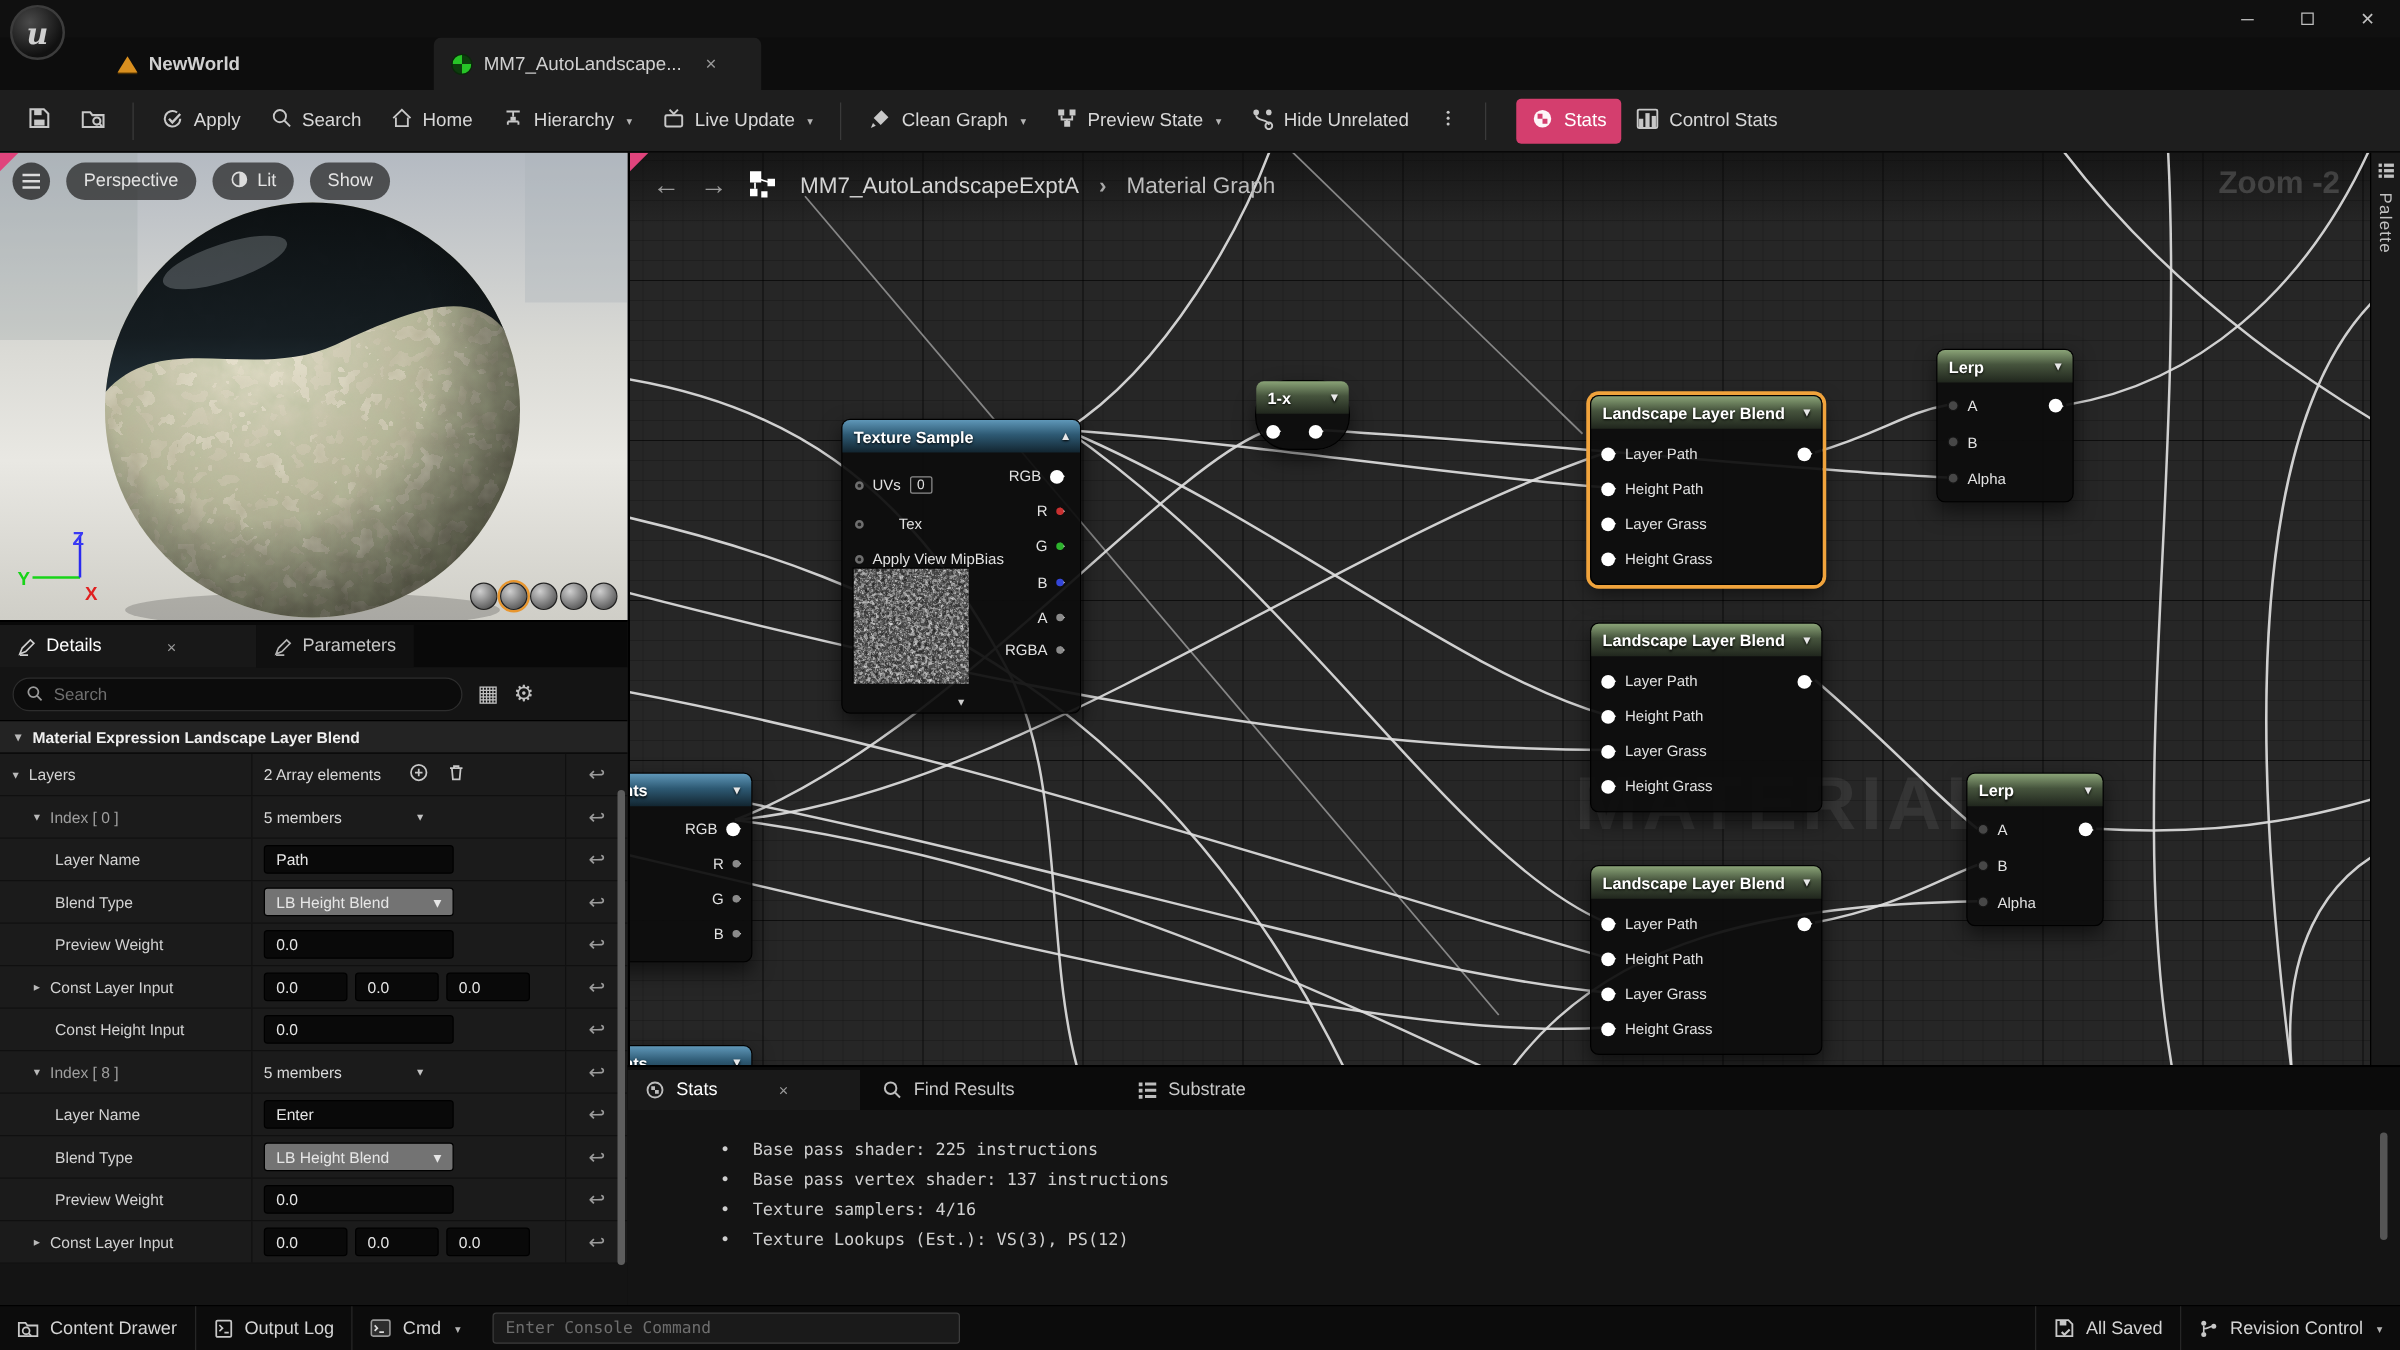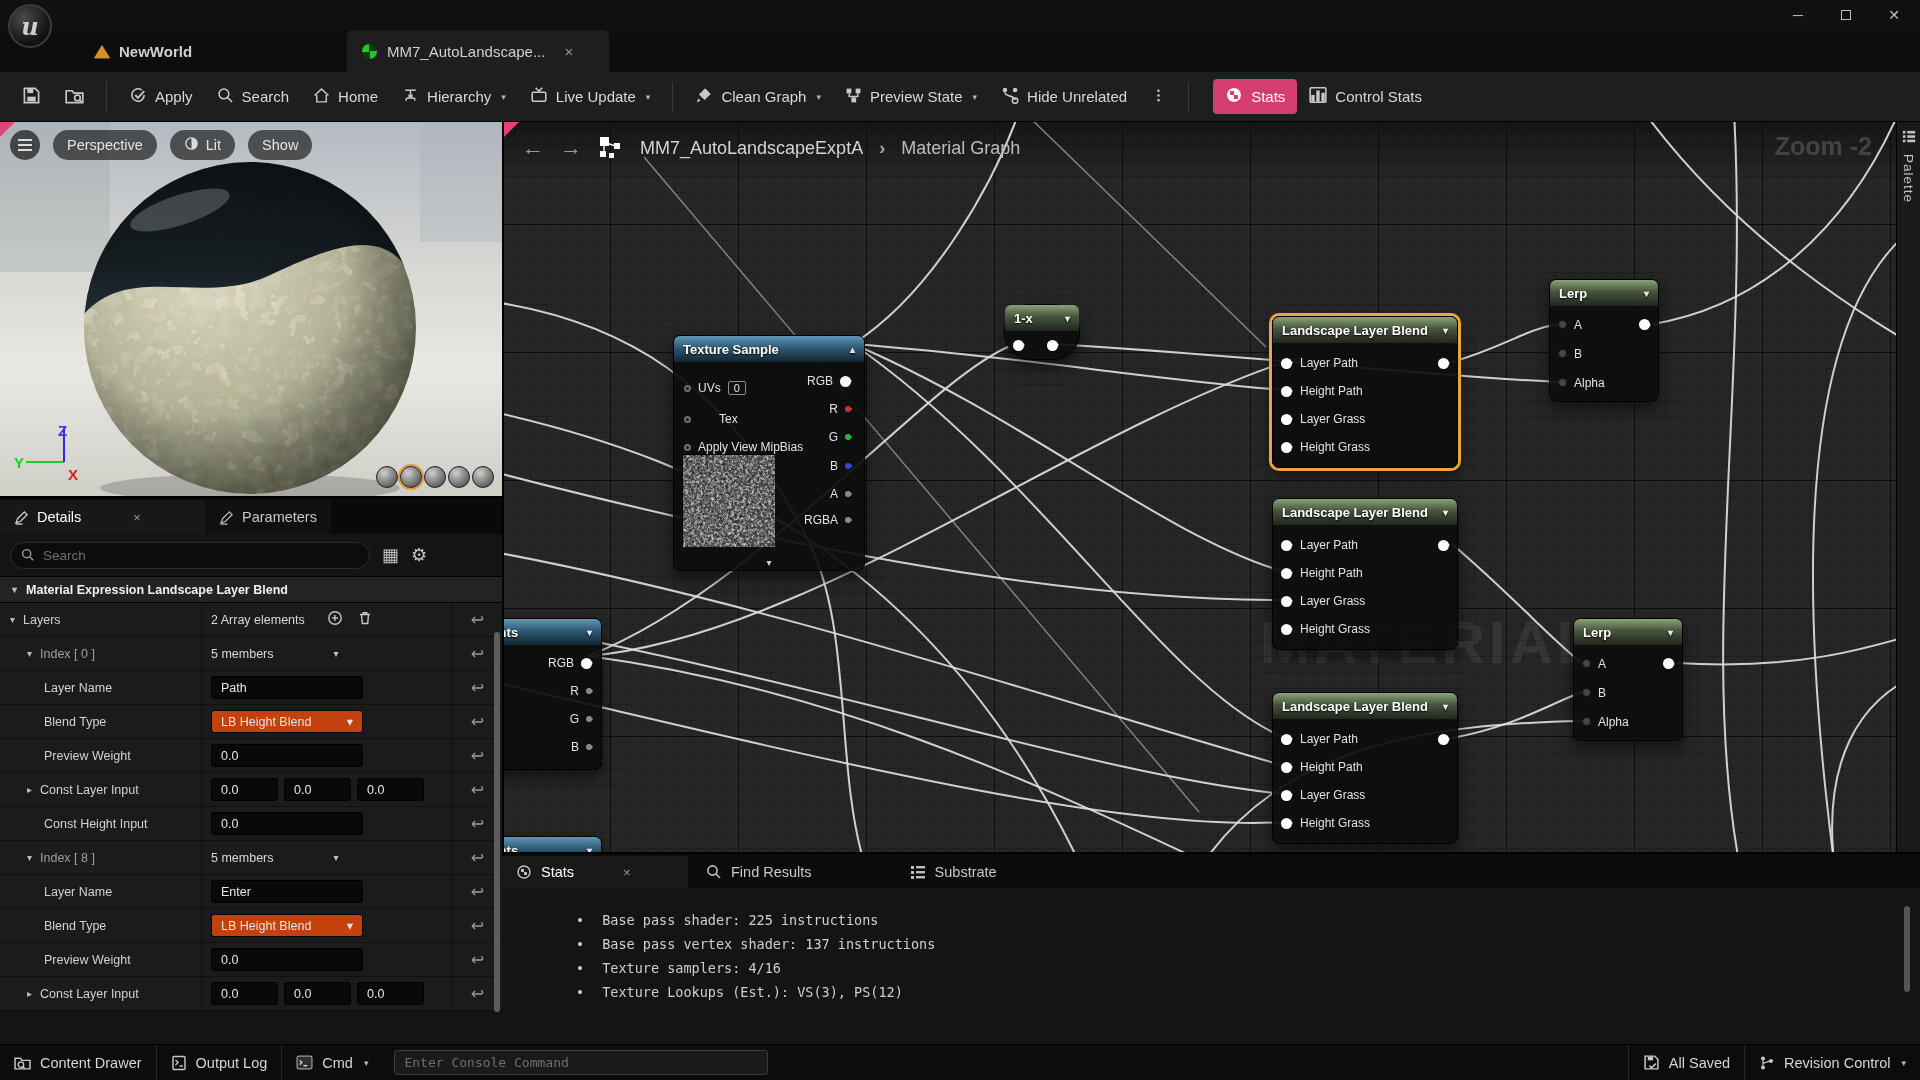"LB Height Blend" .dselect { background: #c2410c -> #737373 }
